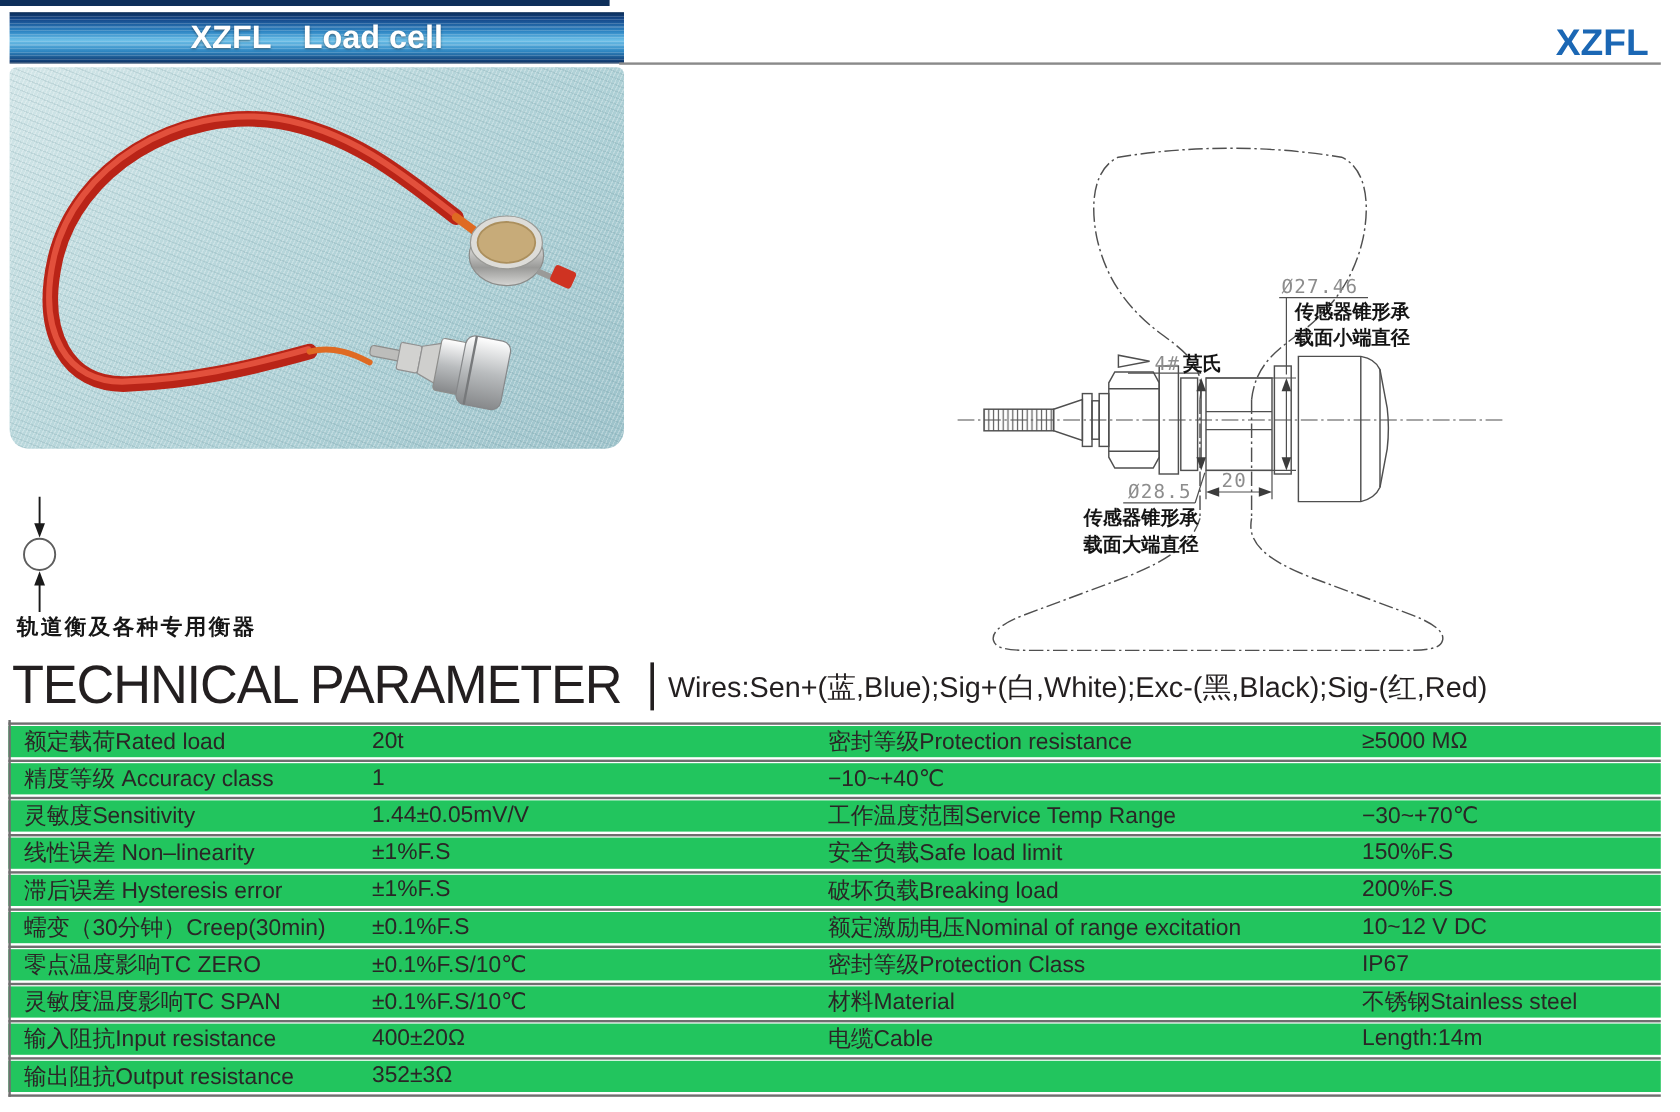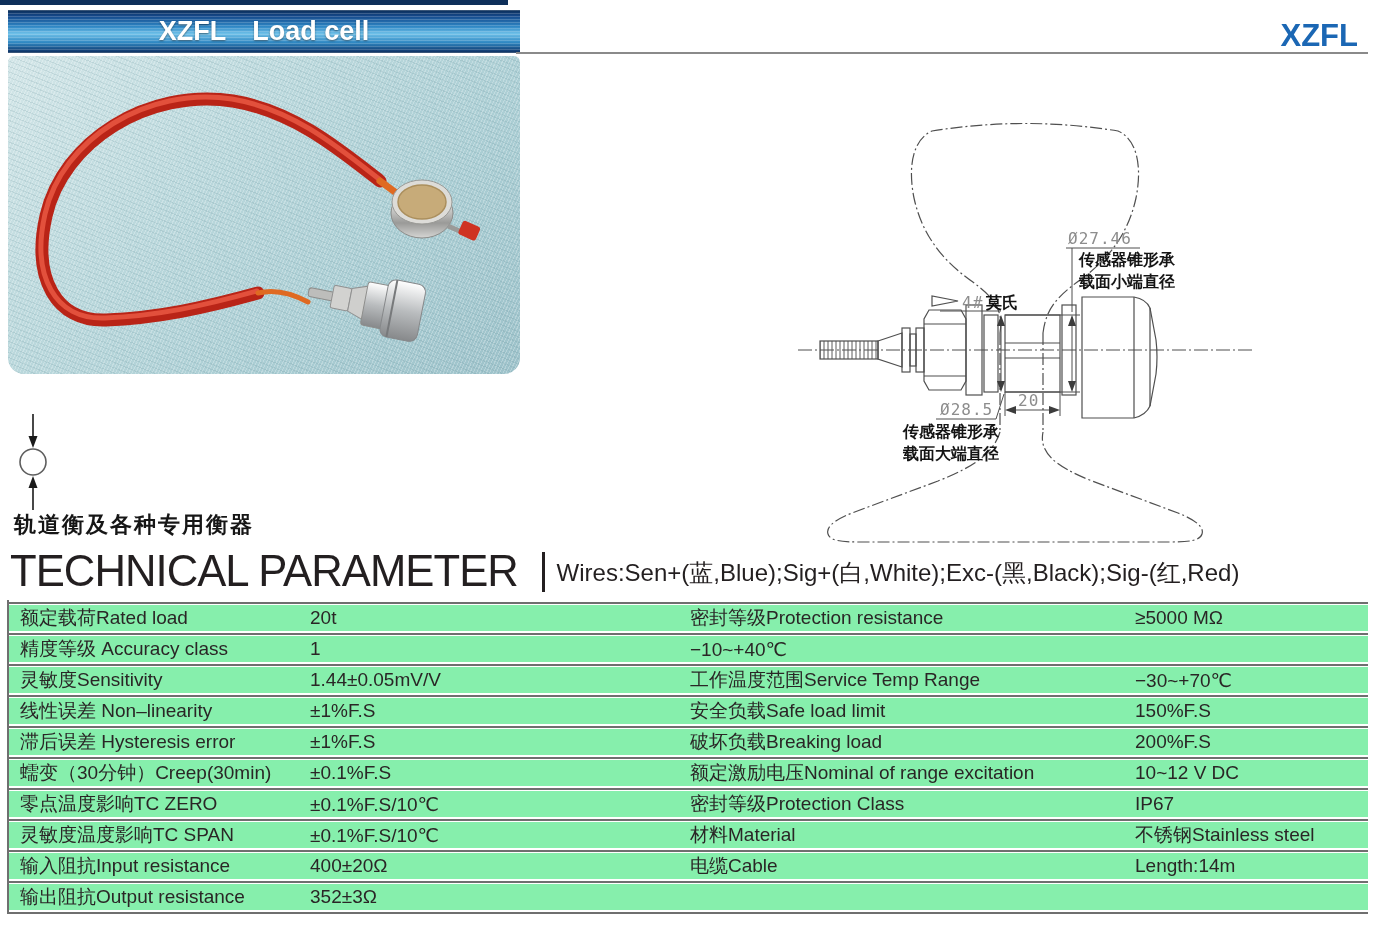"XZFL" .page { padding-left: none -> 16px }
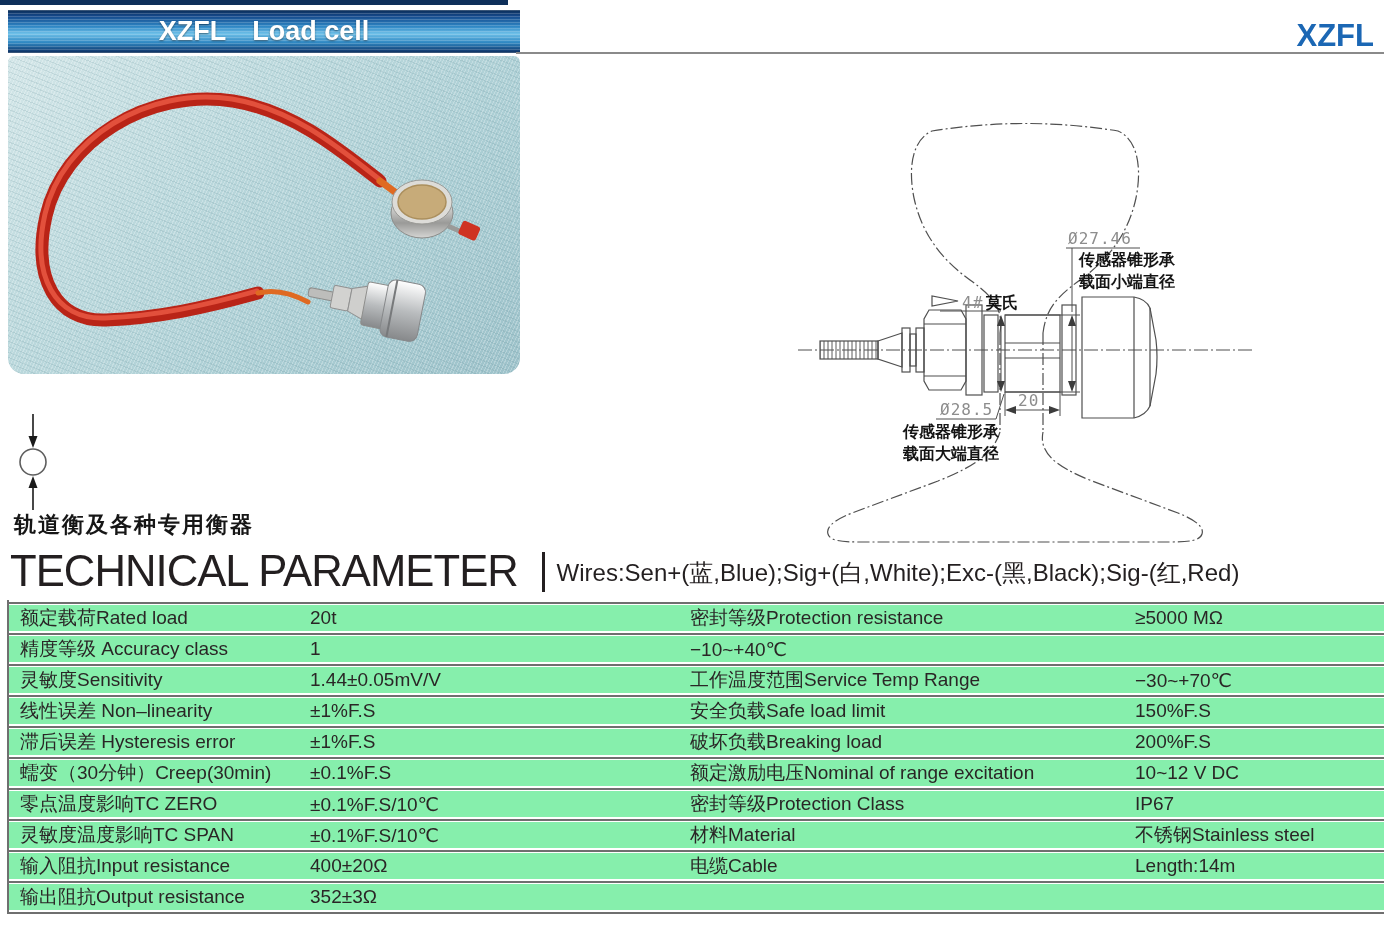"轨道衡及各种专用衡器" .app-caption { font-size: 22px -> 18px }
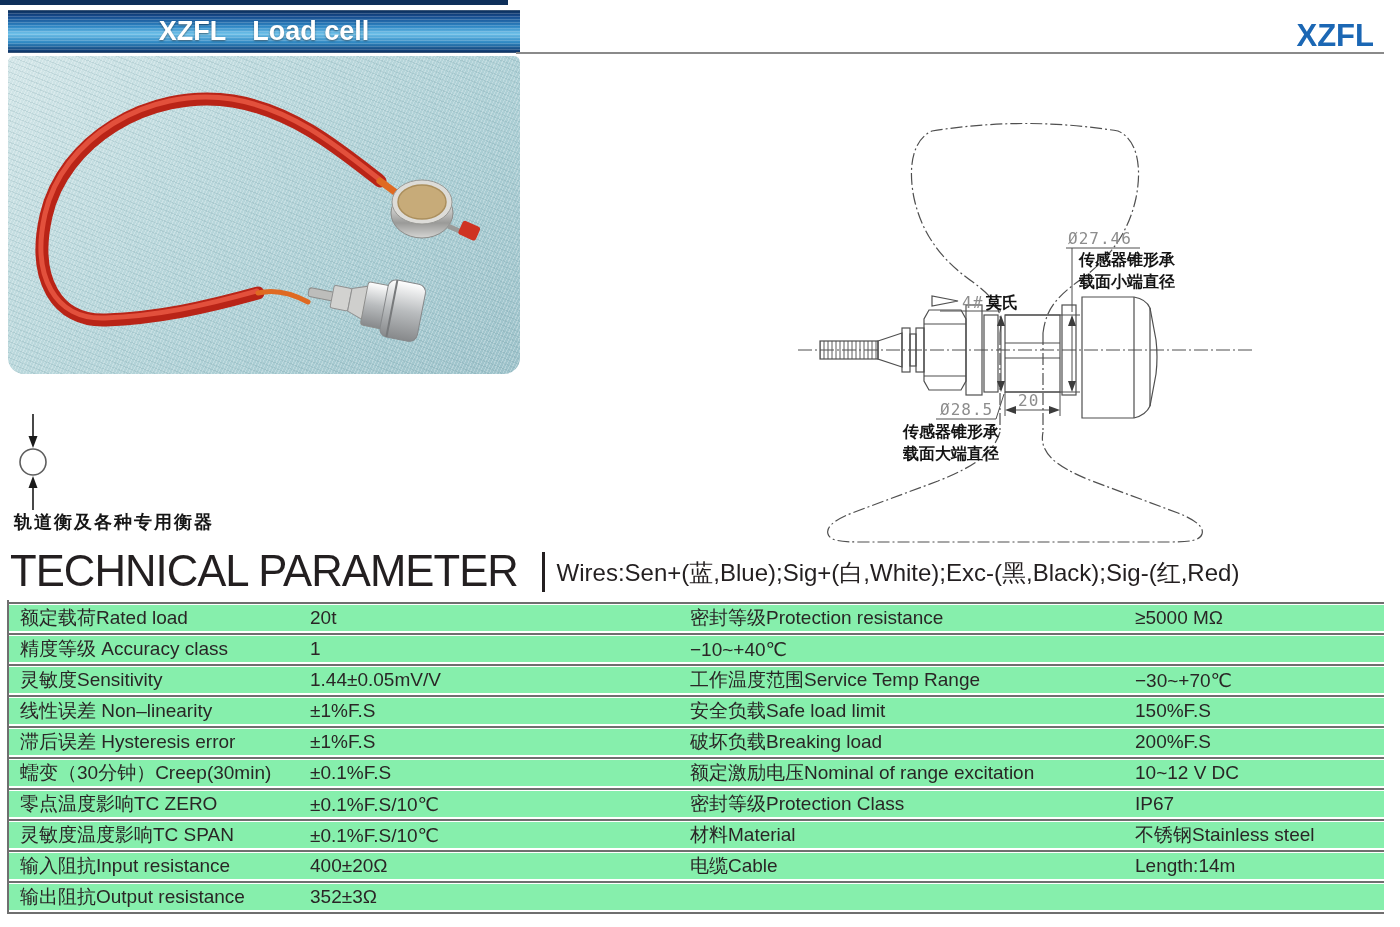"额定载荷Rated load" .trow { background: #86efac -> #22c55e }
